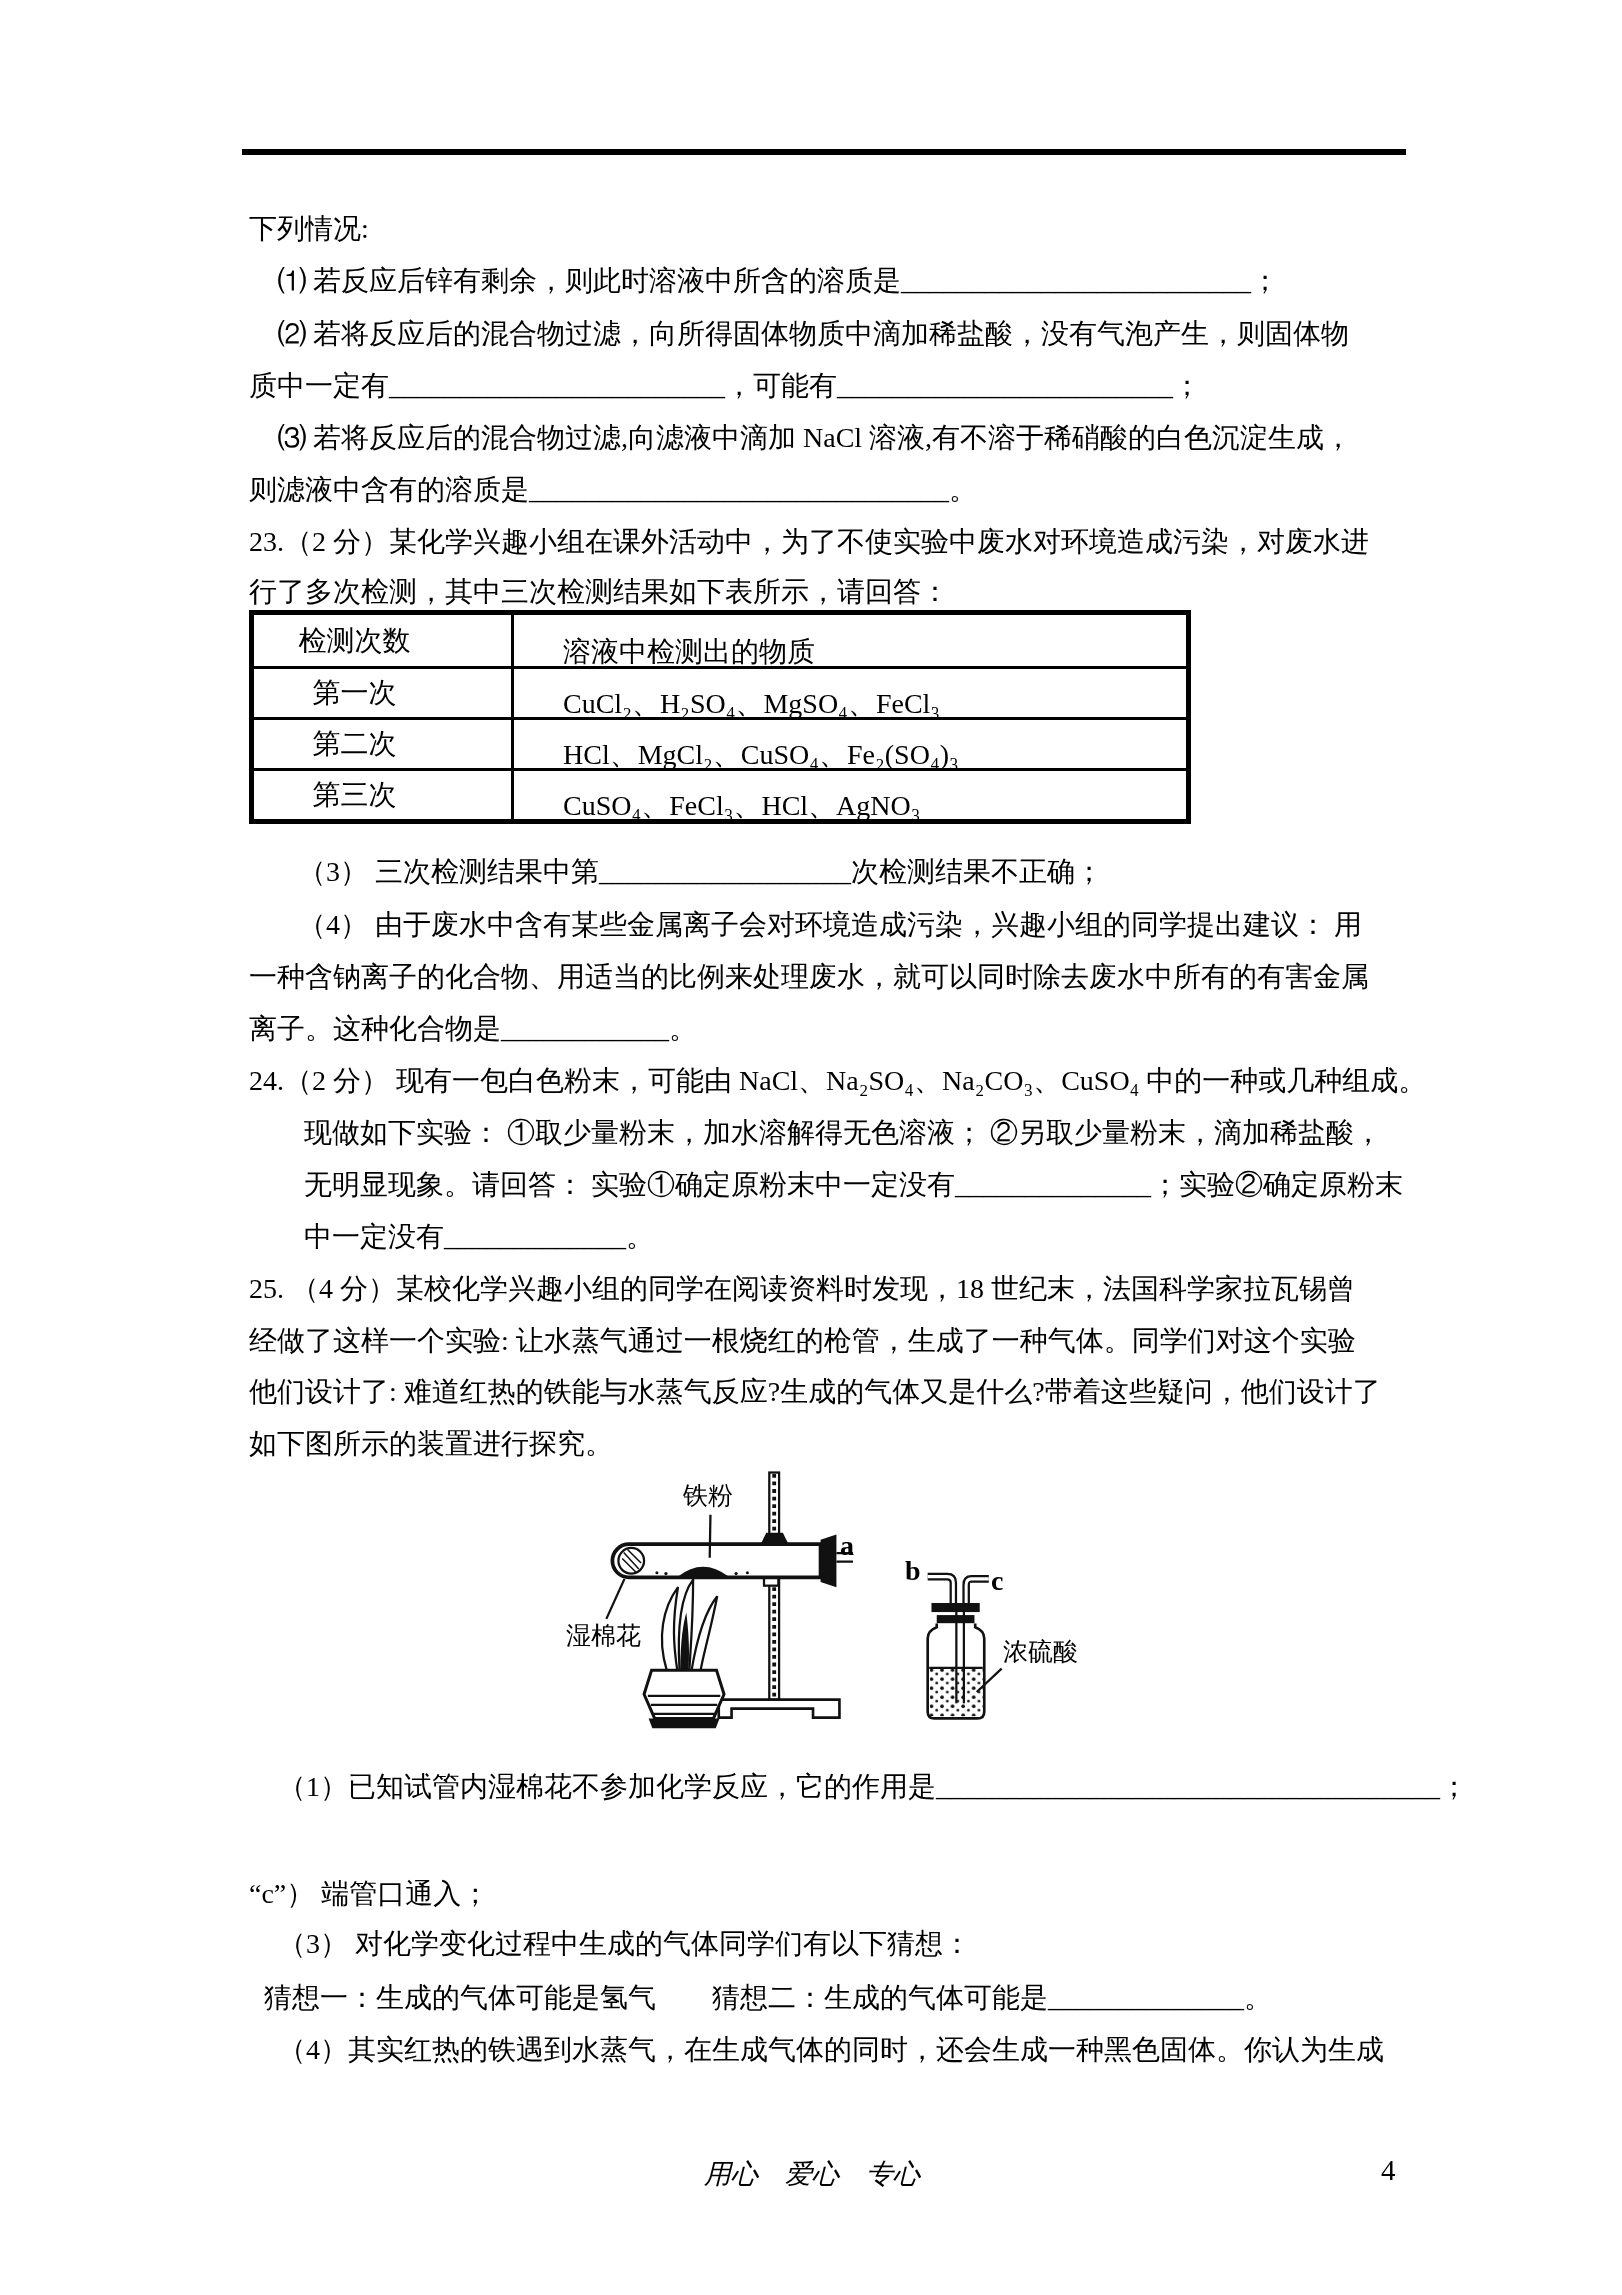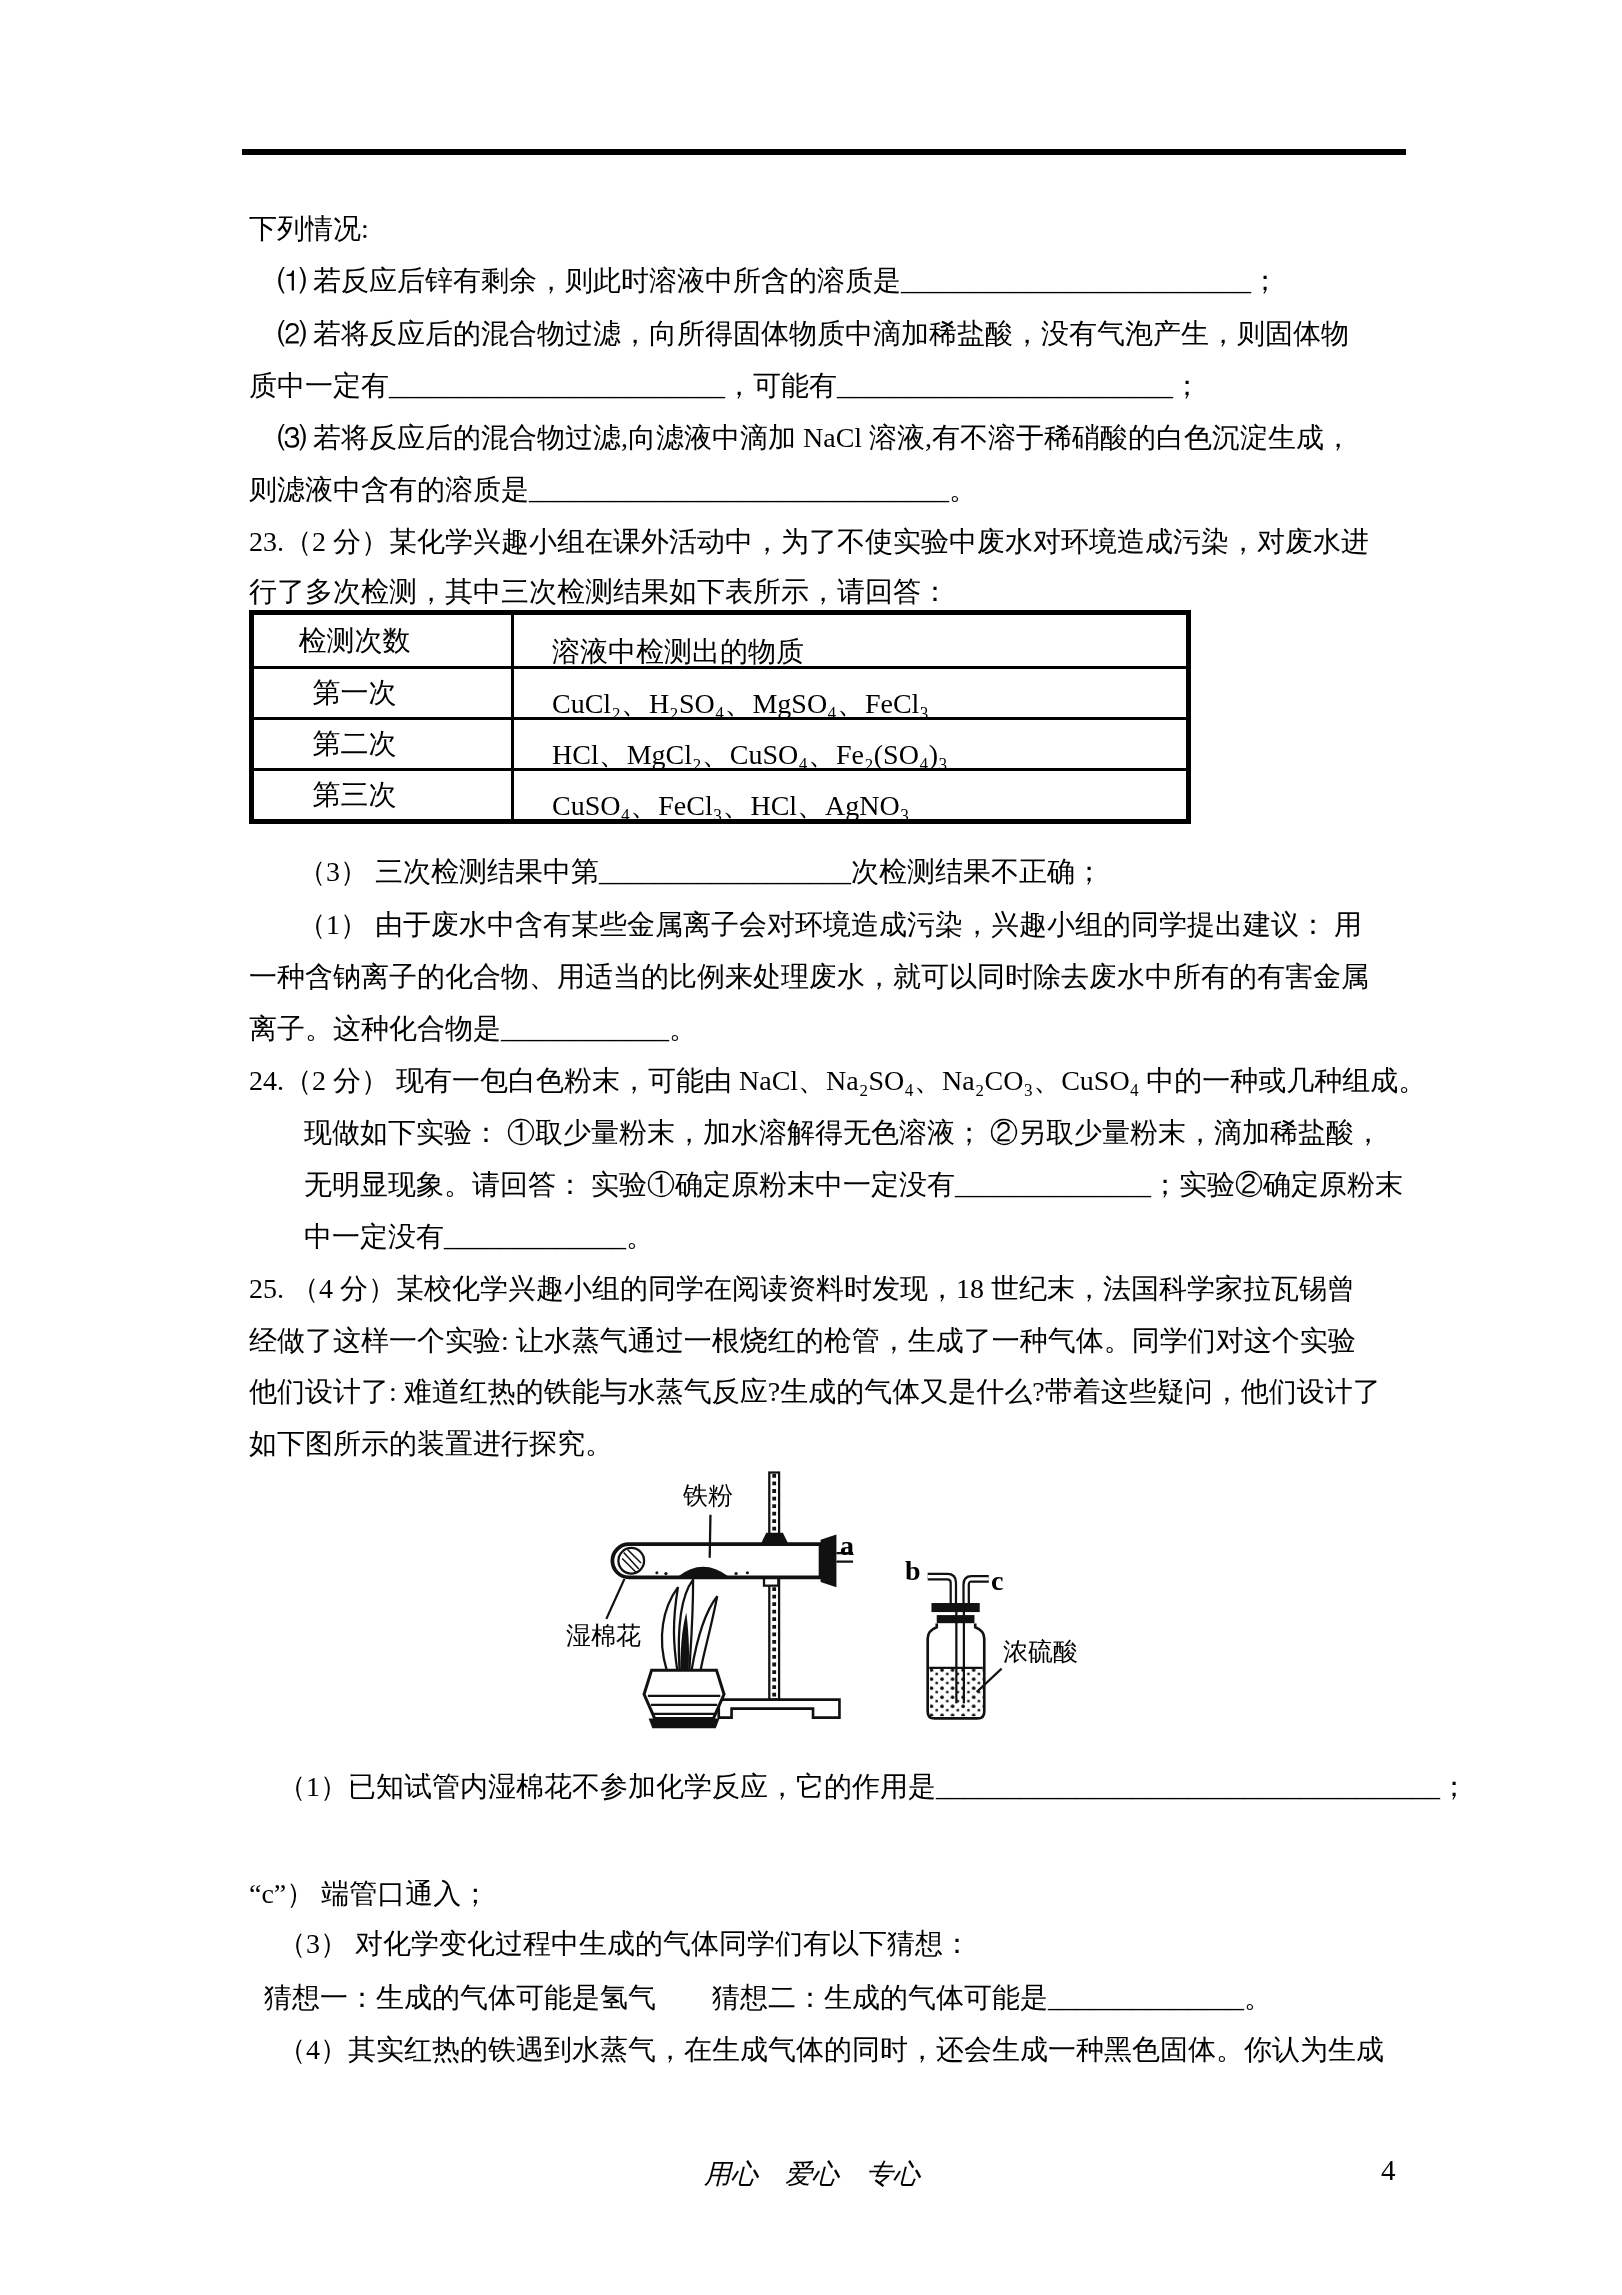"溶液中检测出的物质" .tc2 { padding-left: 38px -> 49px }
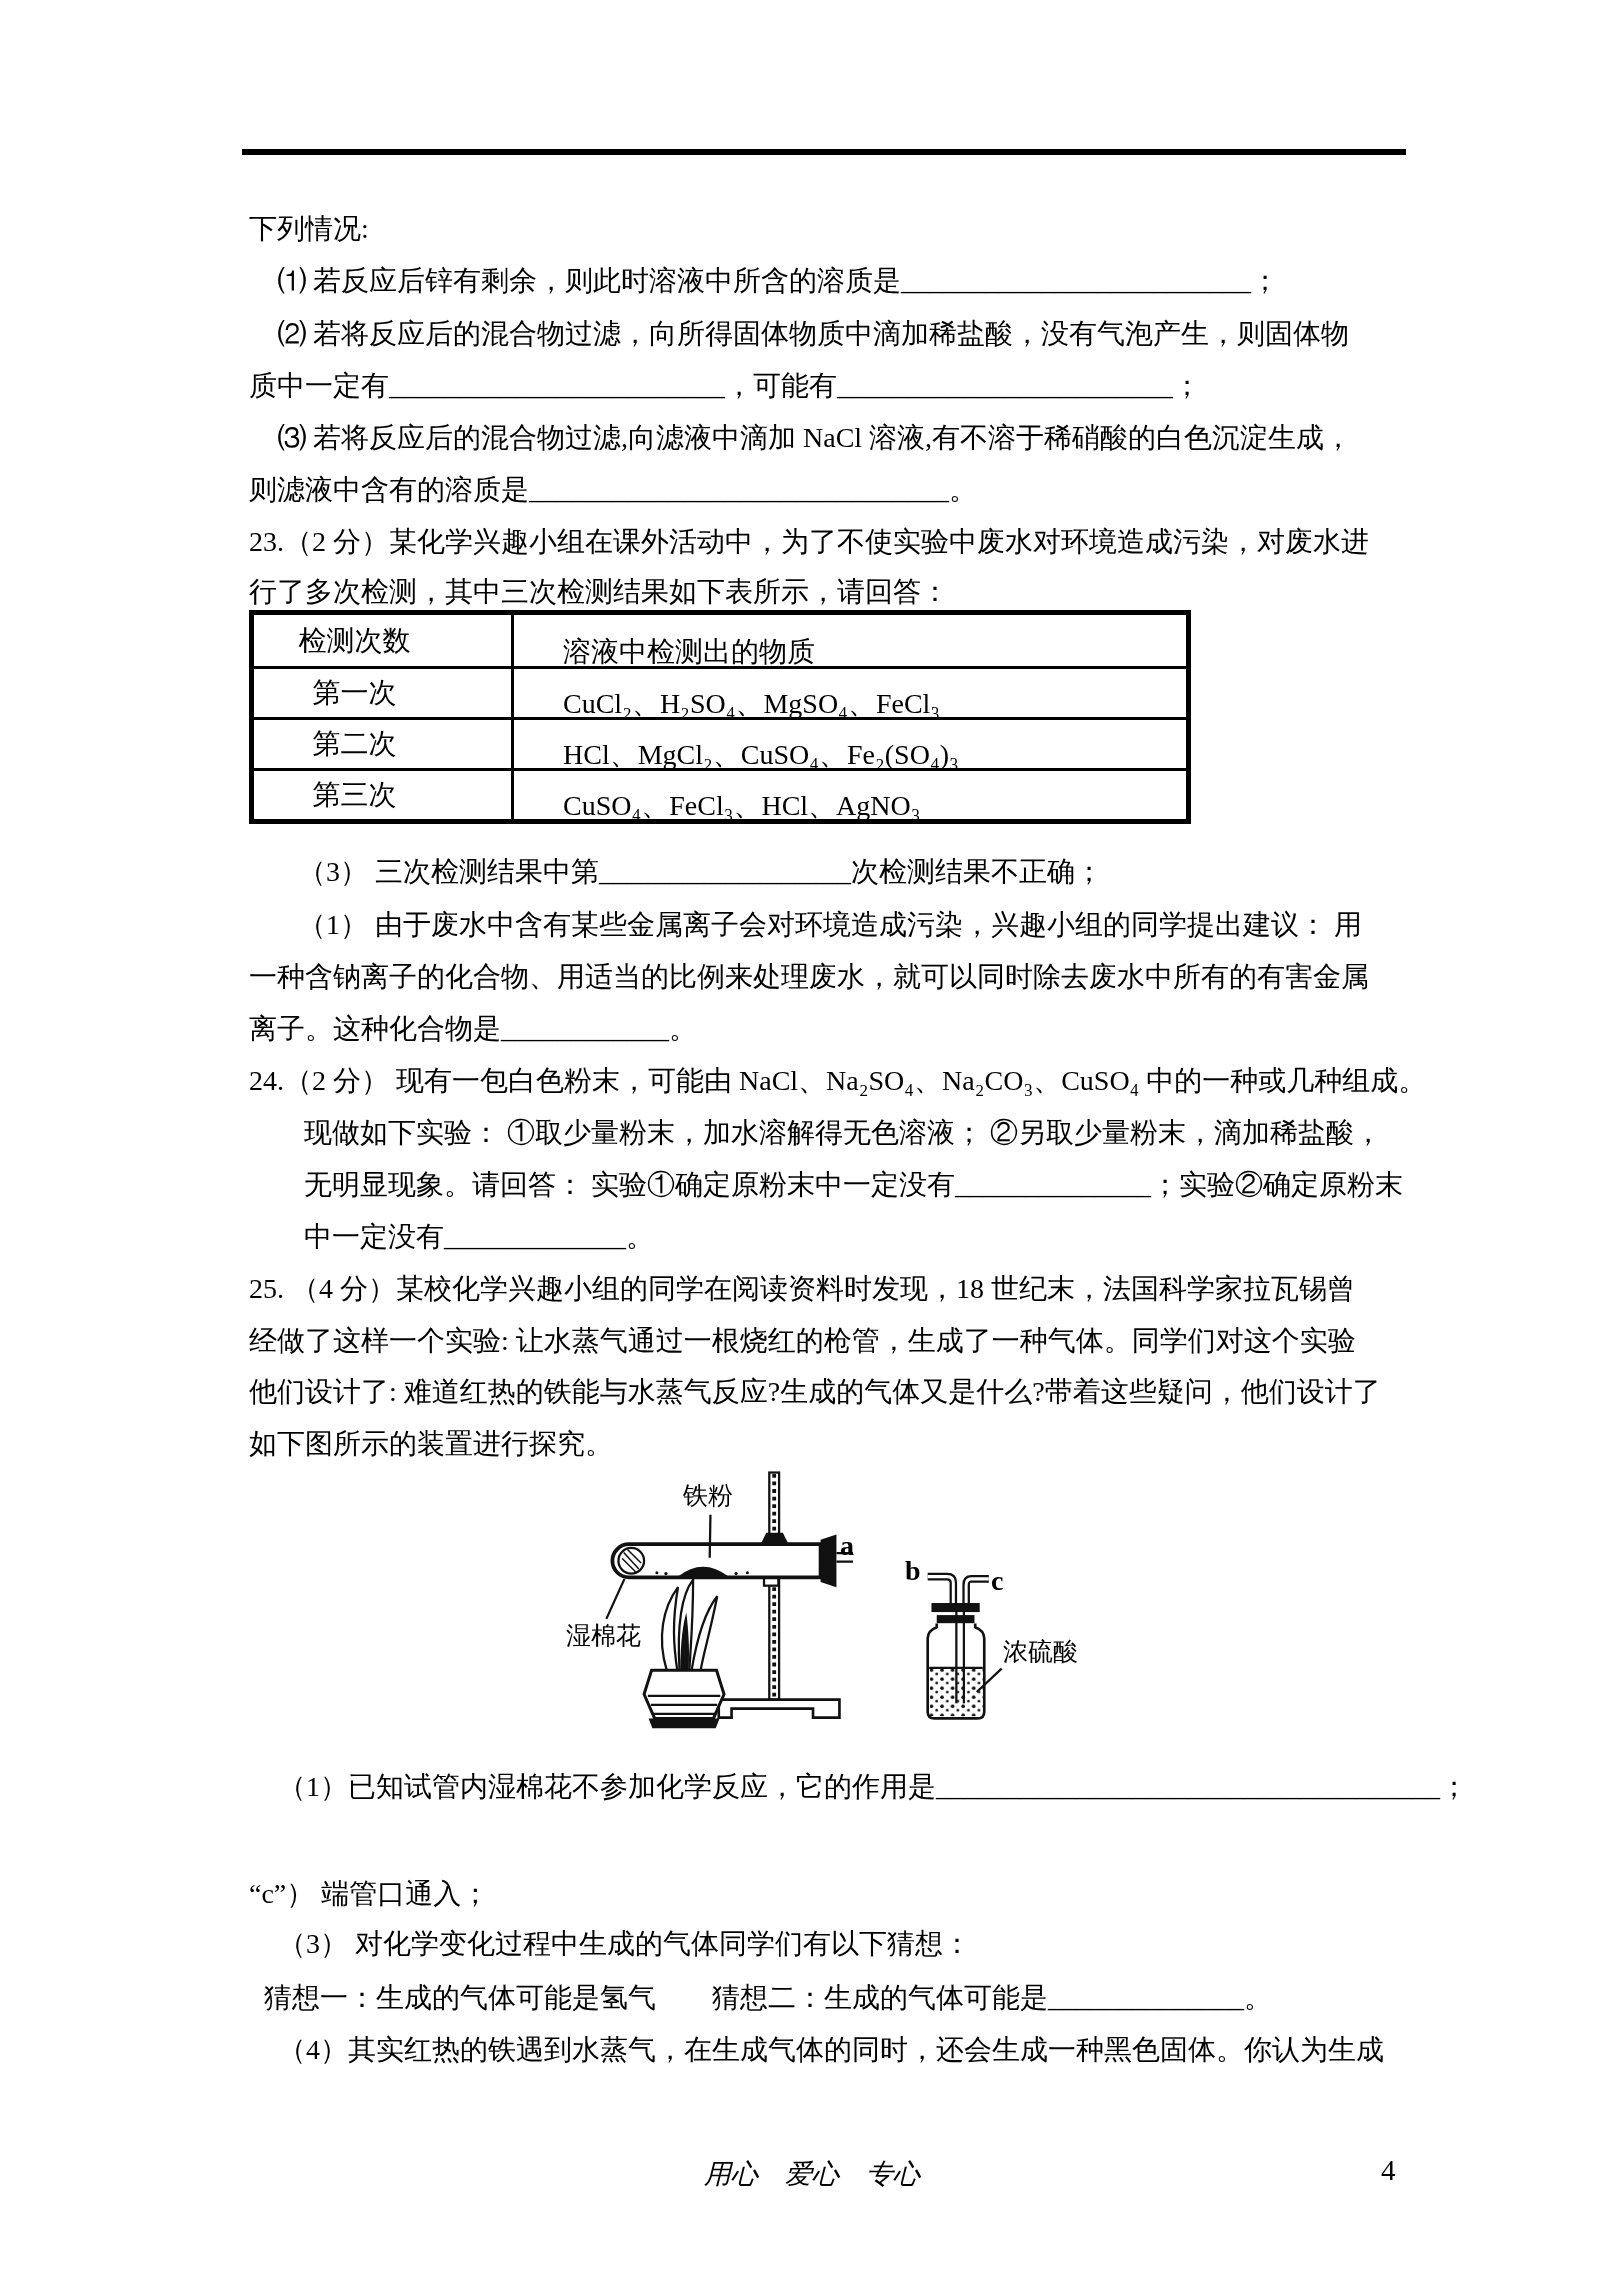"（1） 由于废水中含有某些金属离子会对环境造成污染，兴趣小组的同学提出建议： 用" div.ln { text: 1 -> 4 }
